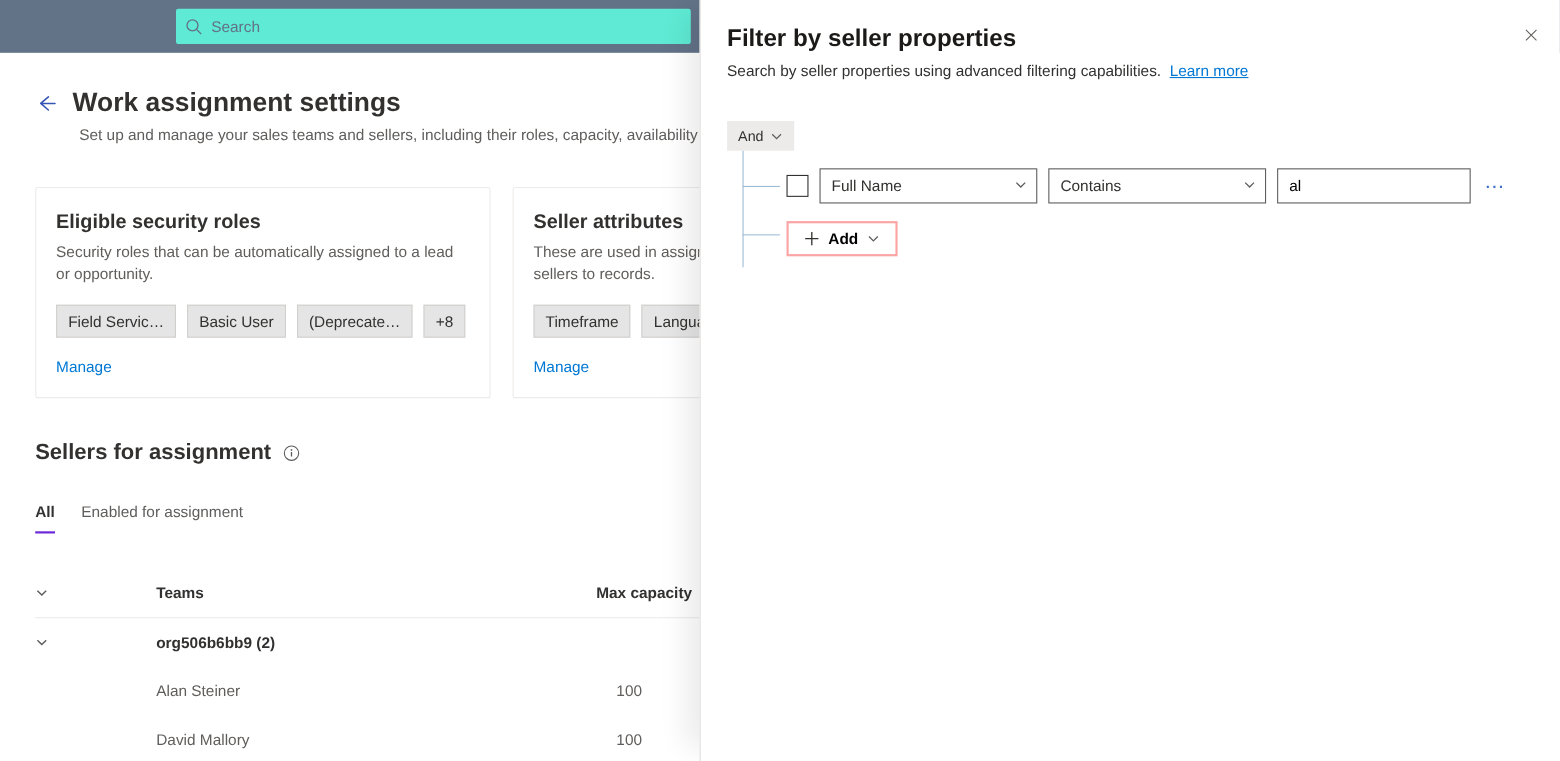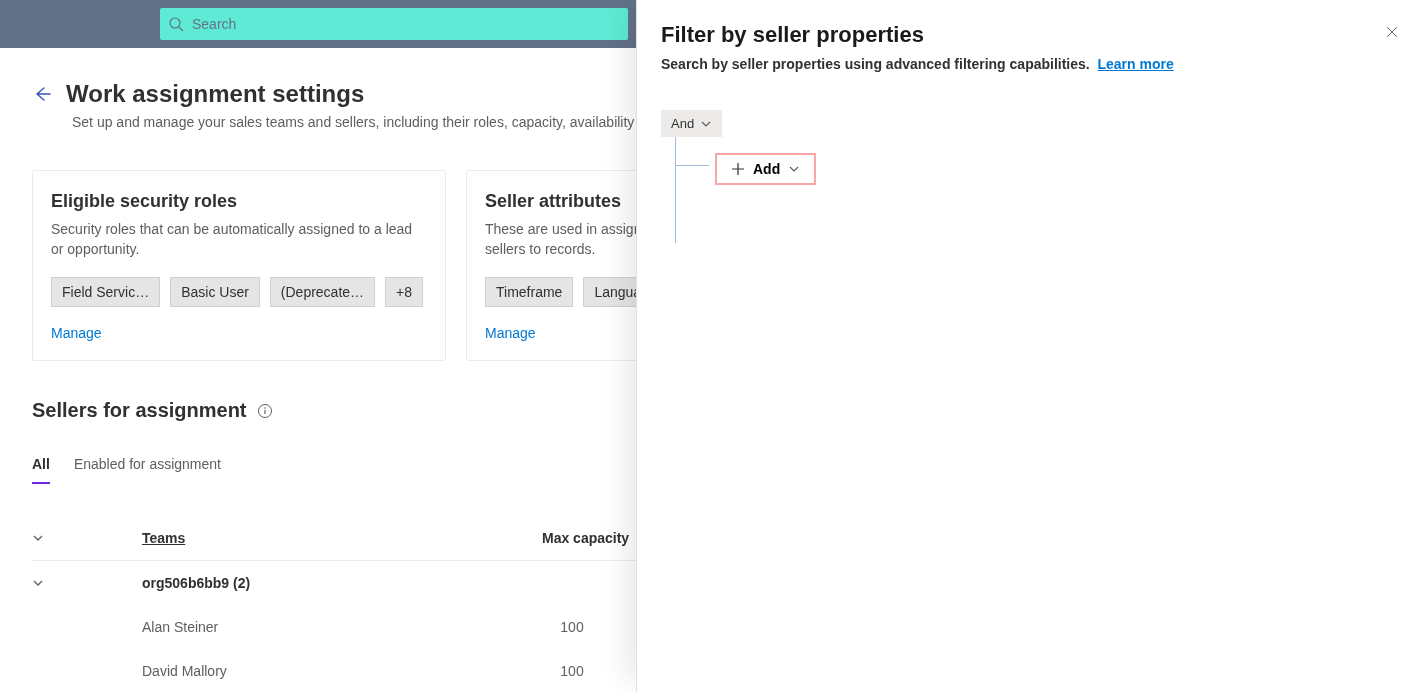"Search by seller properties using" .panel .sub { font-weight: bold -> none }
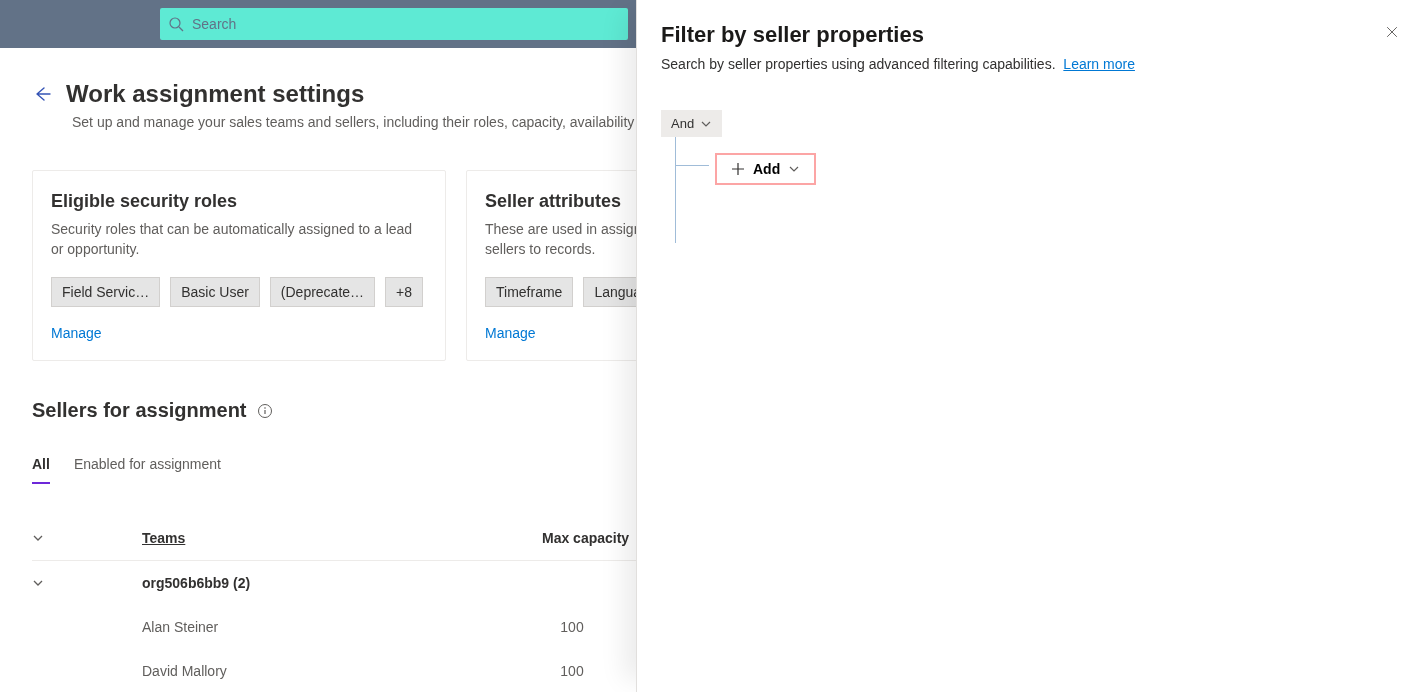"Full Name" div.cond-row { html: none -> <div> <div></div> <div> <span>Full Name</span> <svg> <path></path> </svg> </div> <div> <span>Contains</span> <svg> <path></path> </svg> </div> <input> <div>⋯</div> </div> }
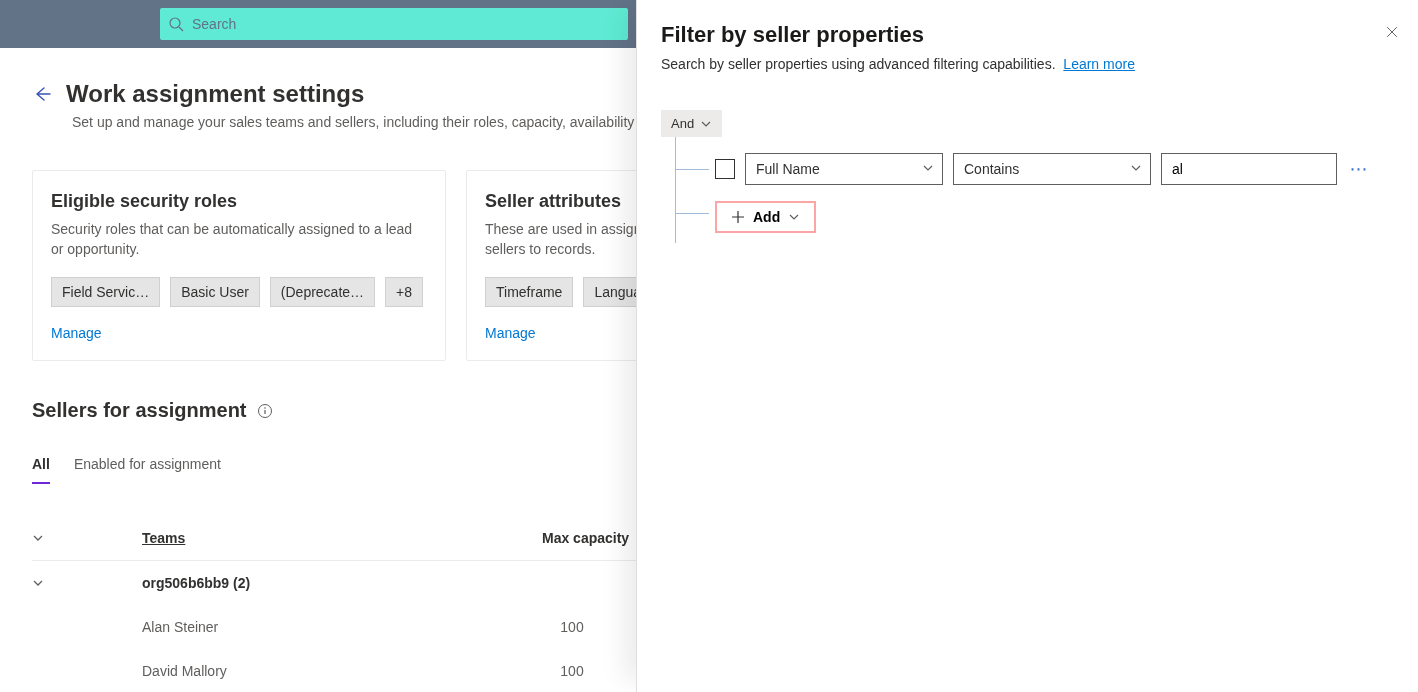"Teams" .grid-header .col-teams { text-decoration: underline -> none }
